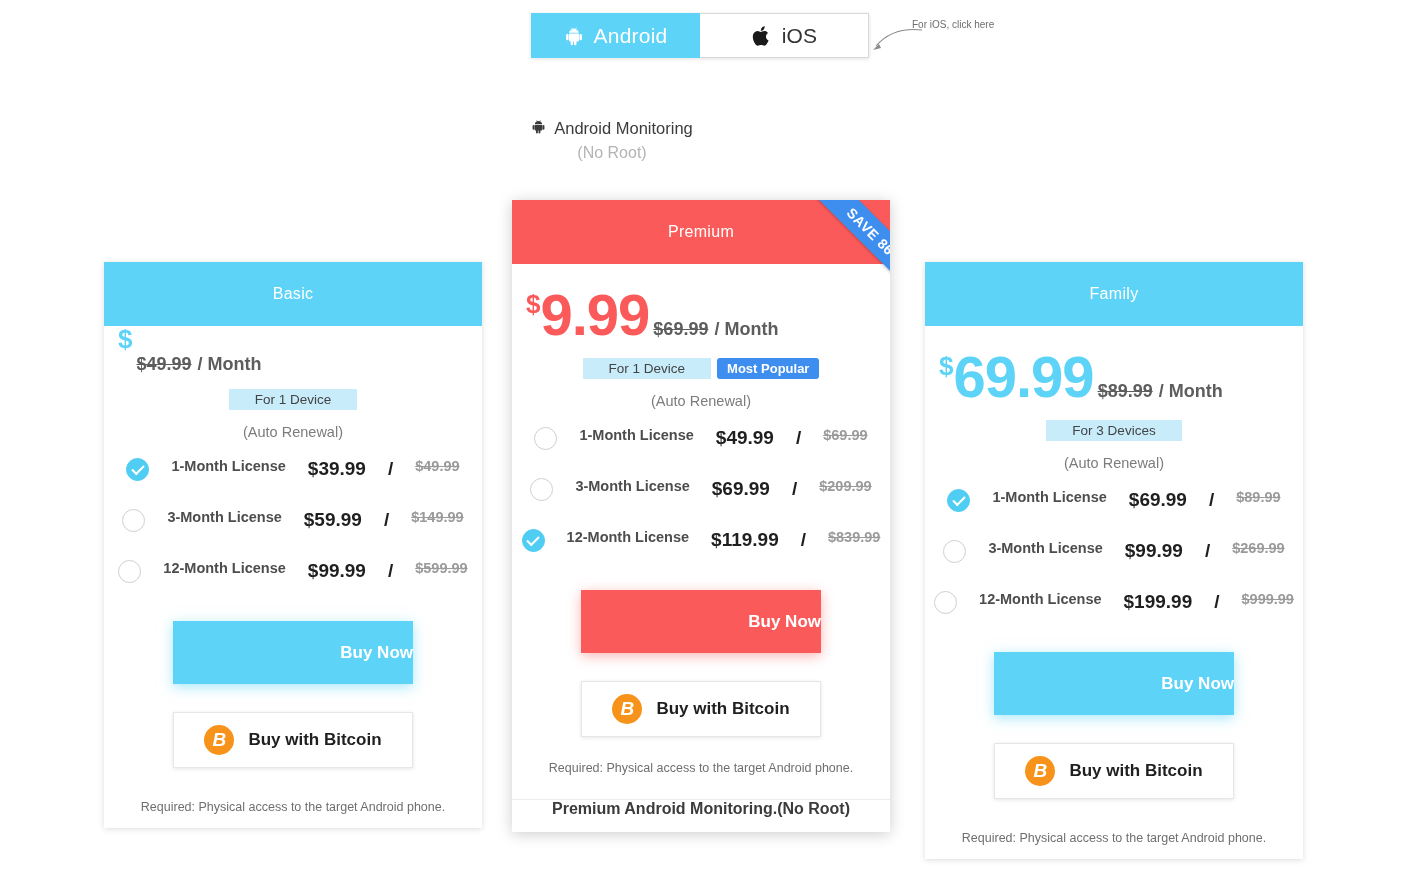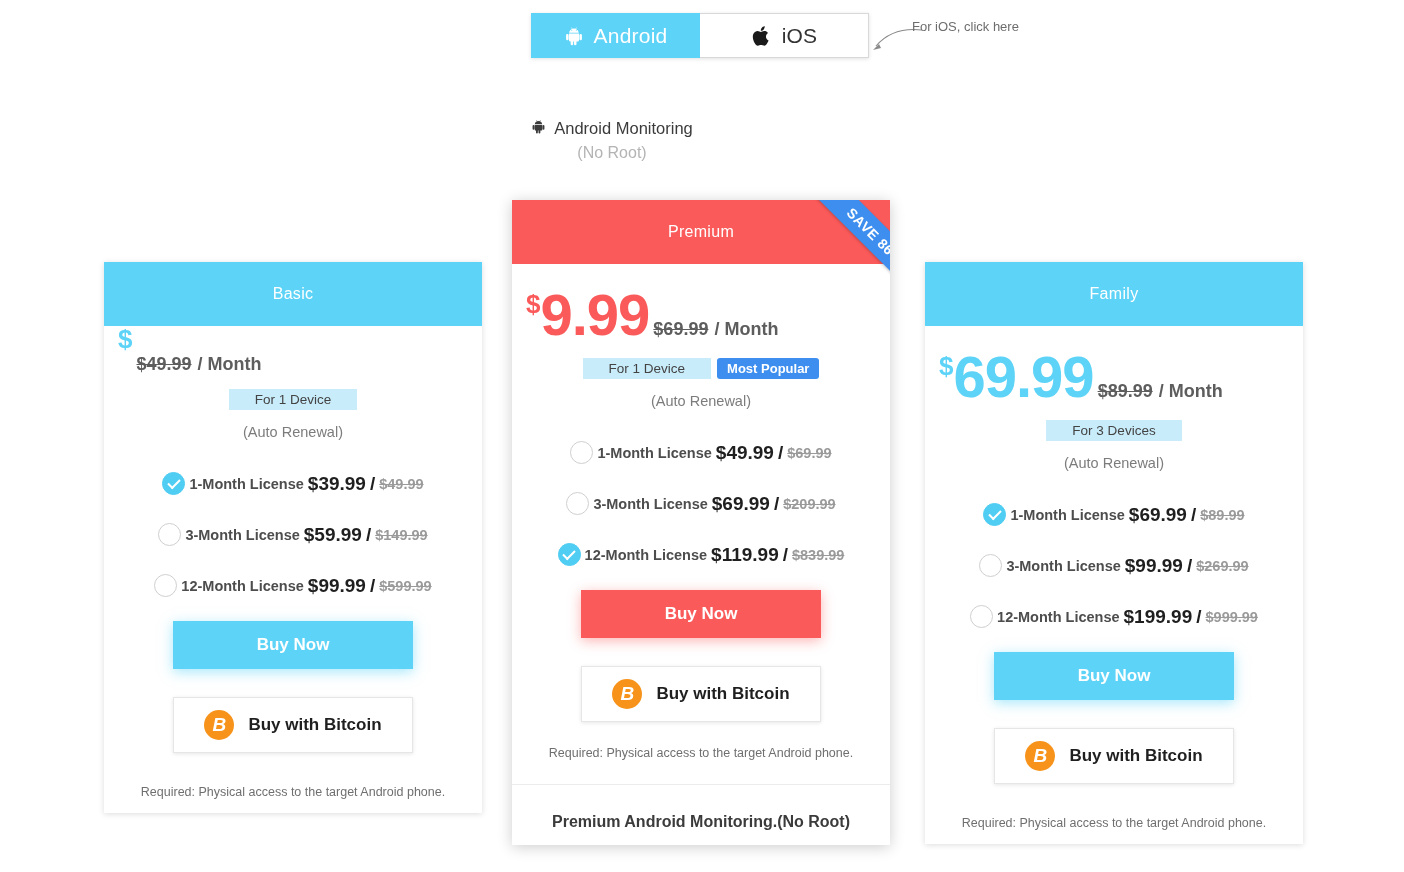"For iOS, click here" .ios-hint { font-size: 13px -> 10px }
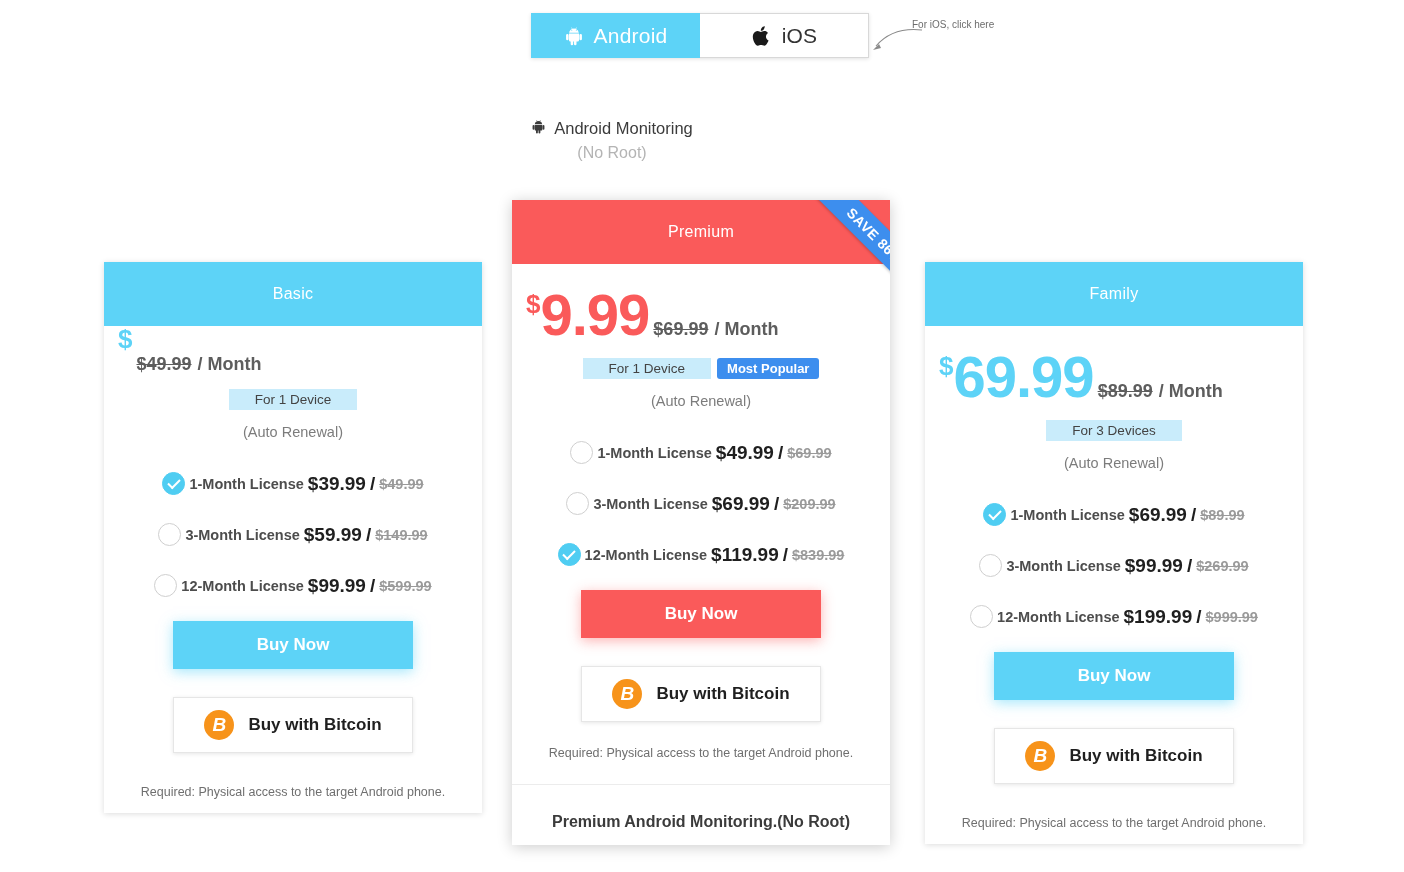"1-Month License" .opt { align-items: center -> flex-start; gap: 4px -> 22px }
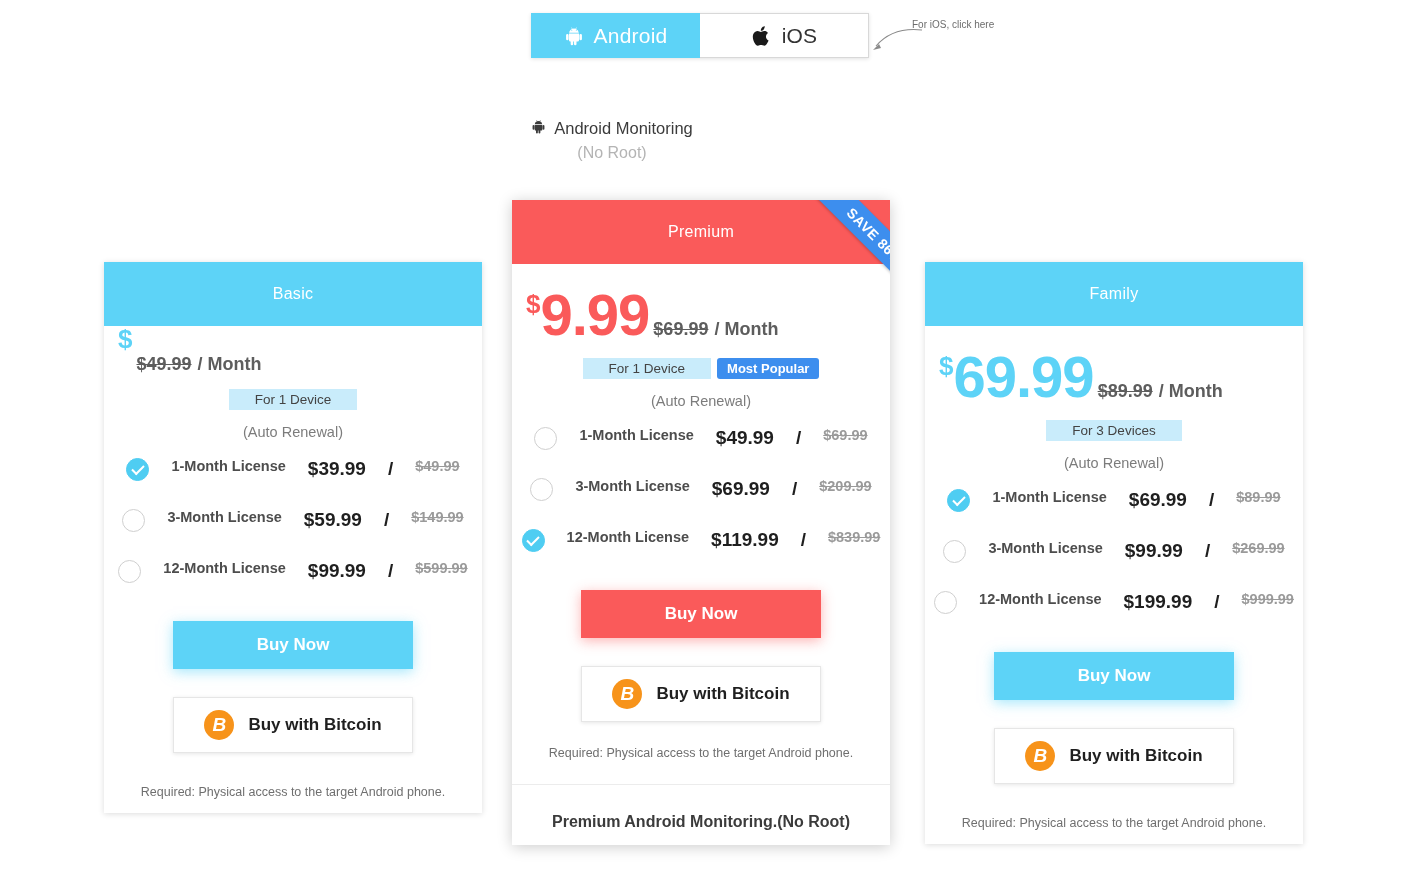"Buy Now" .btn-buy { height: 48px -> 63px; text-align: none -> right }
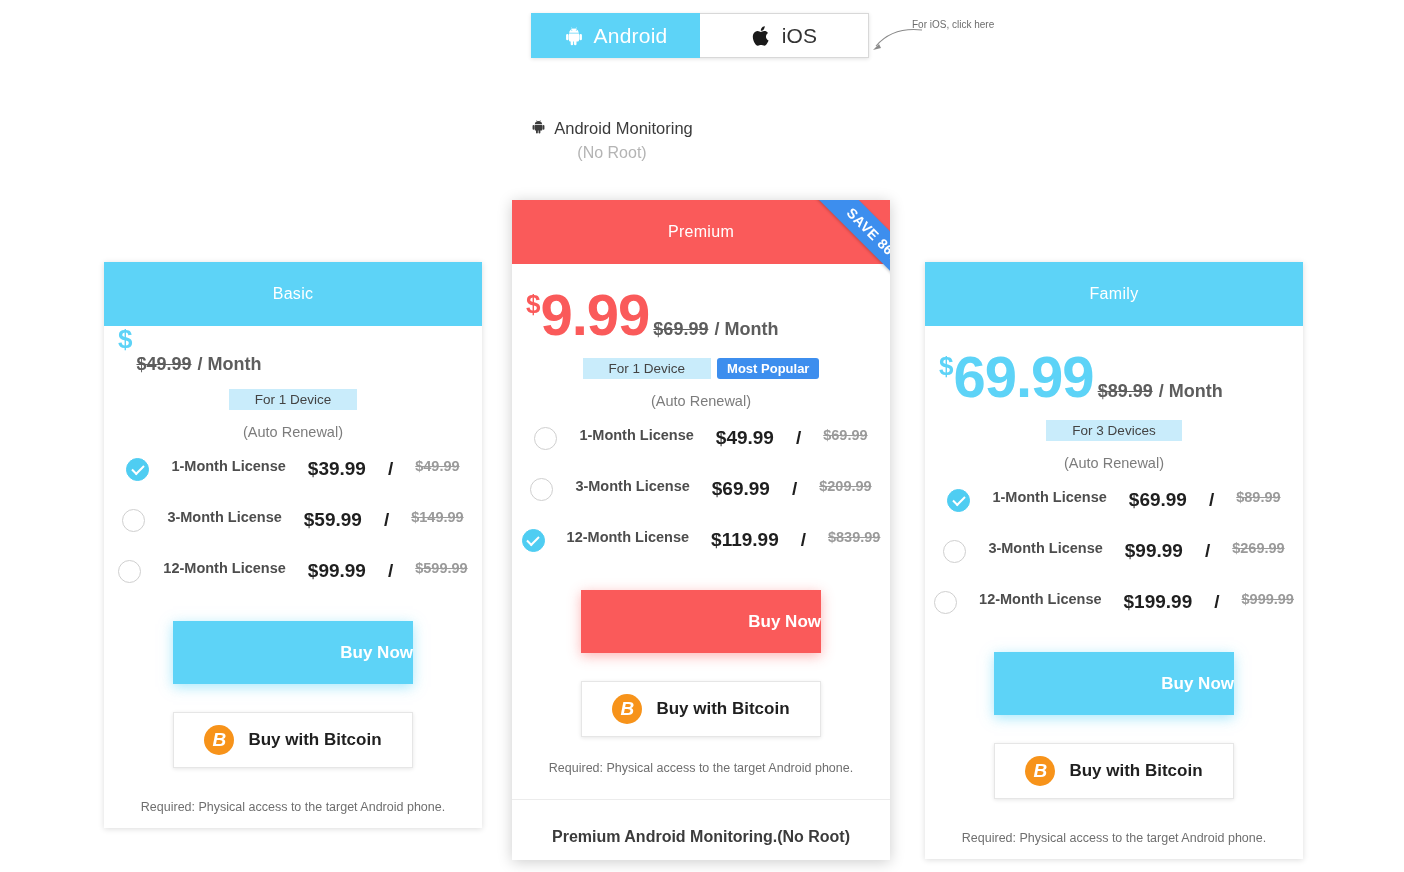"Premium Android Monitoring.(No Root)" .card-foot { padding-top: 28px -> none }
